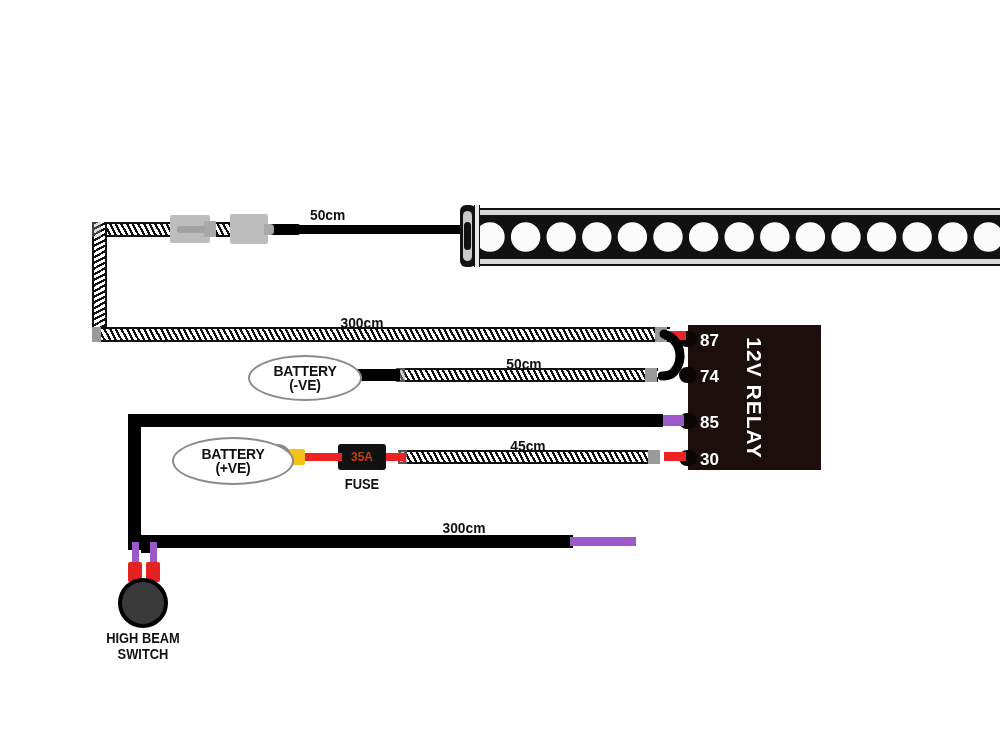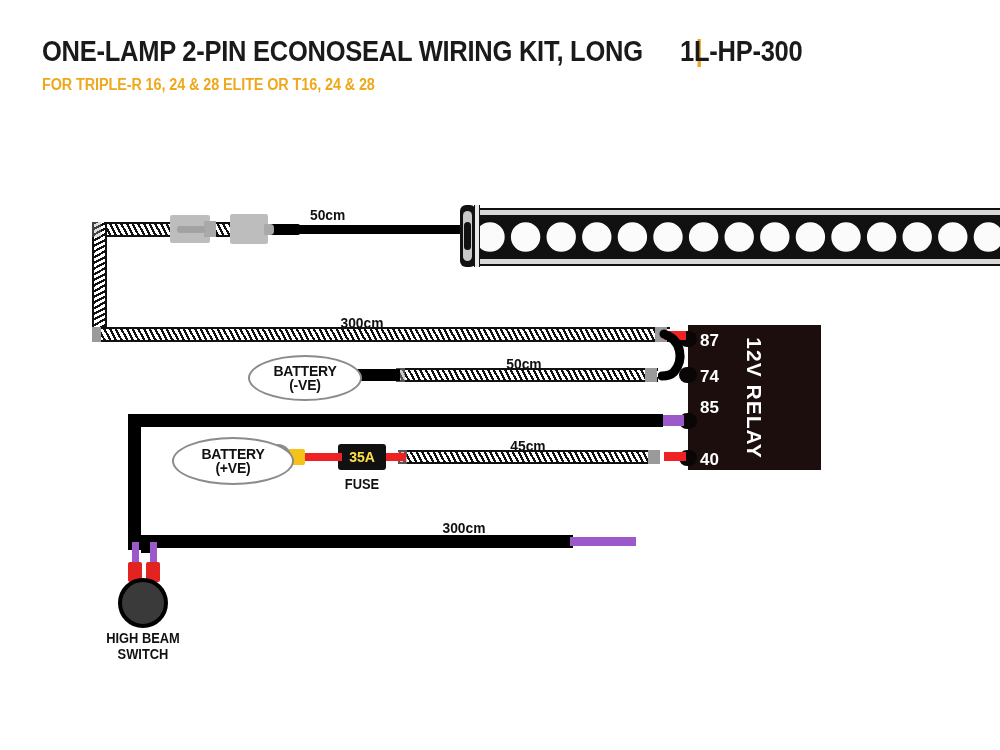"ONE-LAMP 2-PIN ECONOSEAL WIRING KIT," div.header { html: <div> <div> <span>ONE-LAMP 2-PIN ECONOSEAL WIRING KIT, LONG</span> <span>|</span> <span>1L-HP-300</span> </div> <div>FOR TRIPLE-R 16, 24 &amp; 28 ELITE OR T16, 24 &amp; 28</div> </div> -> none }
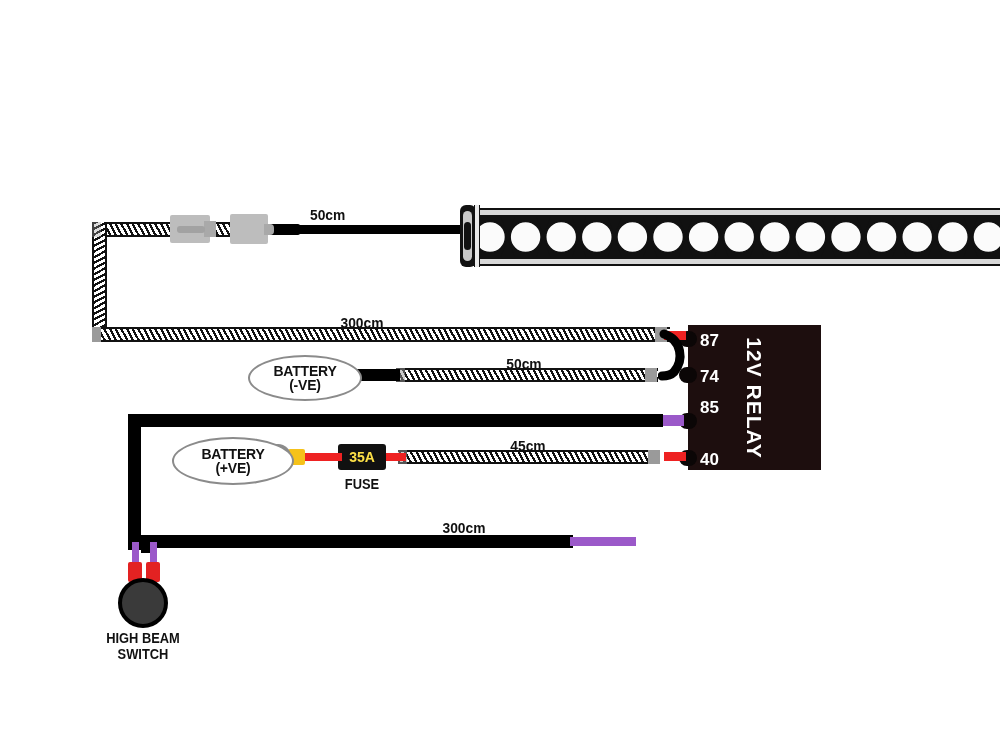"85" div.term-num { top: 398px -> 413px }
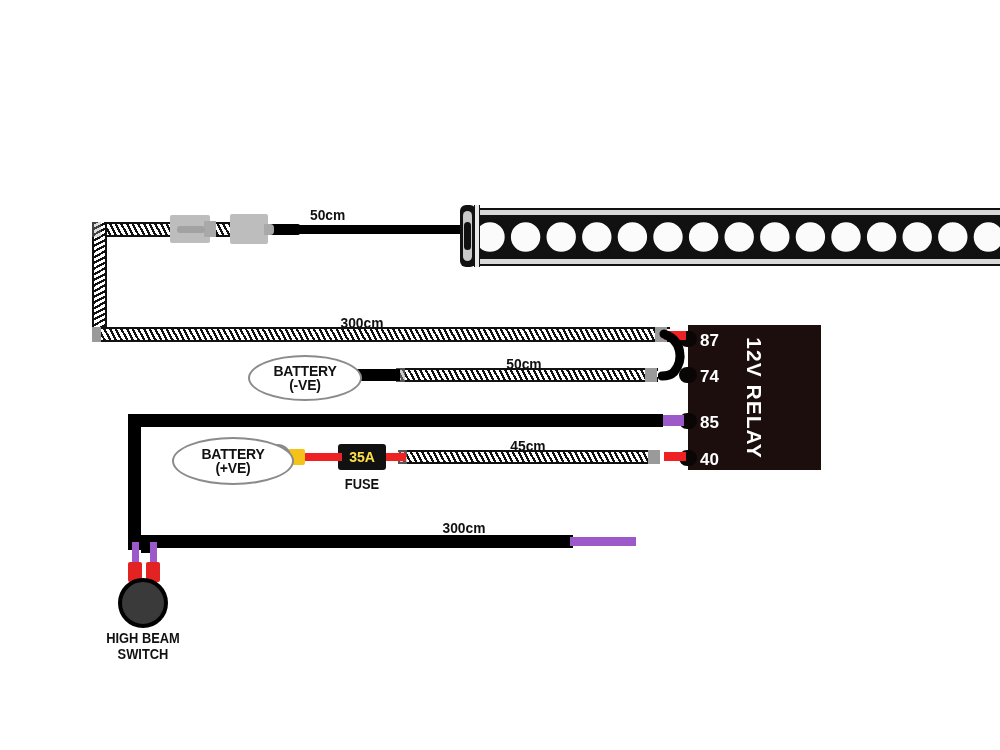"35A" .fuse-body { color: #fde047 -> #c2410c; font-size: 14px -> 12px }
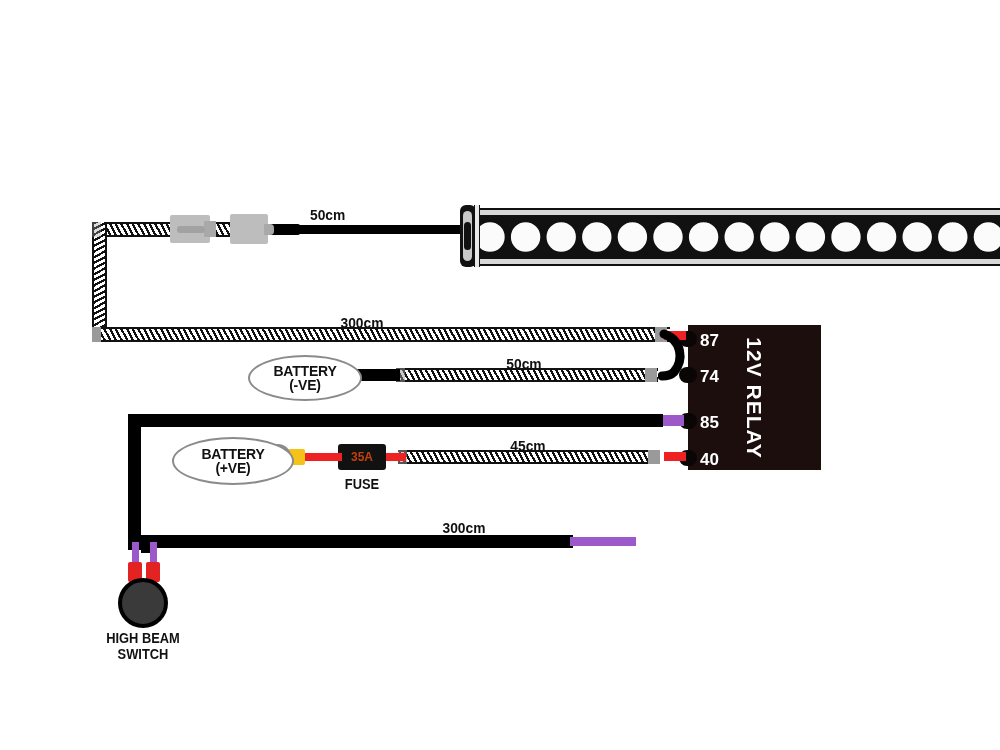"40" div.term-num { text: 40 -> 30 }
